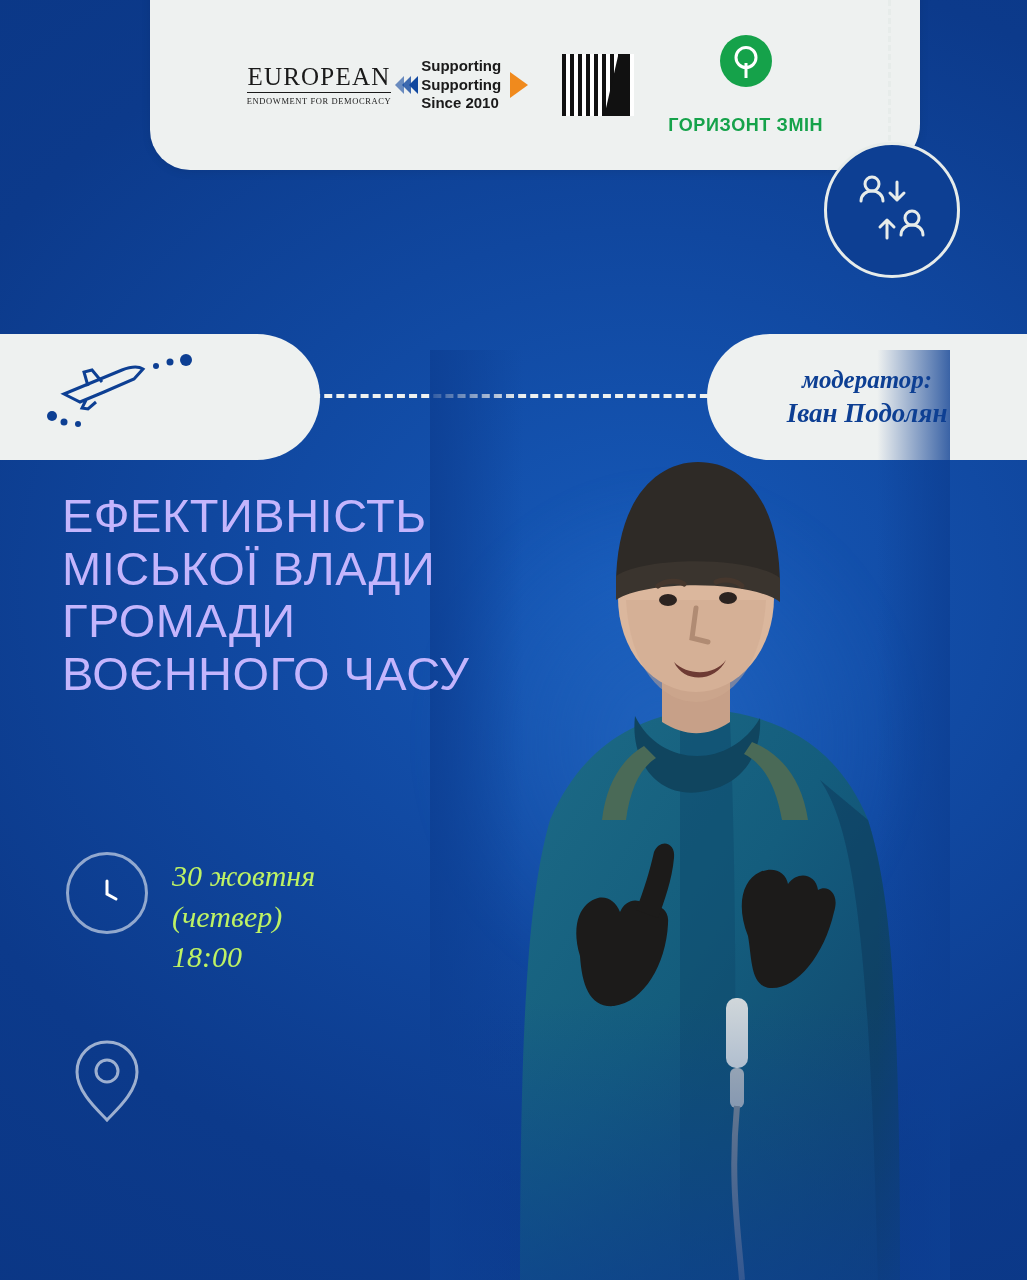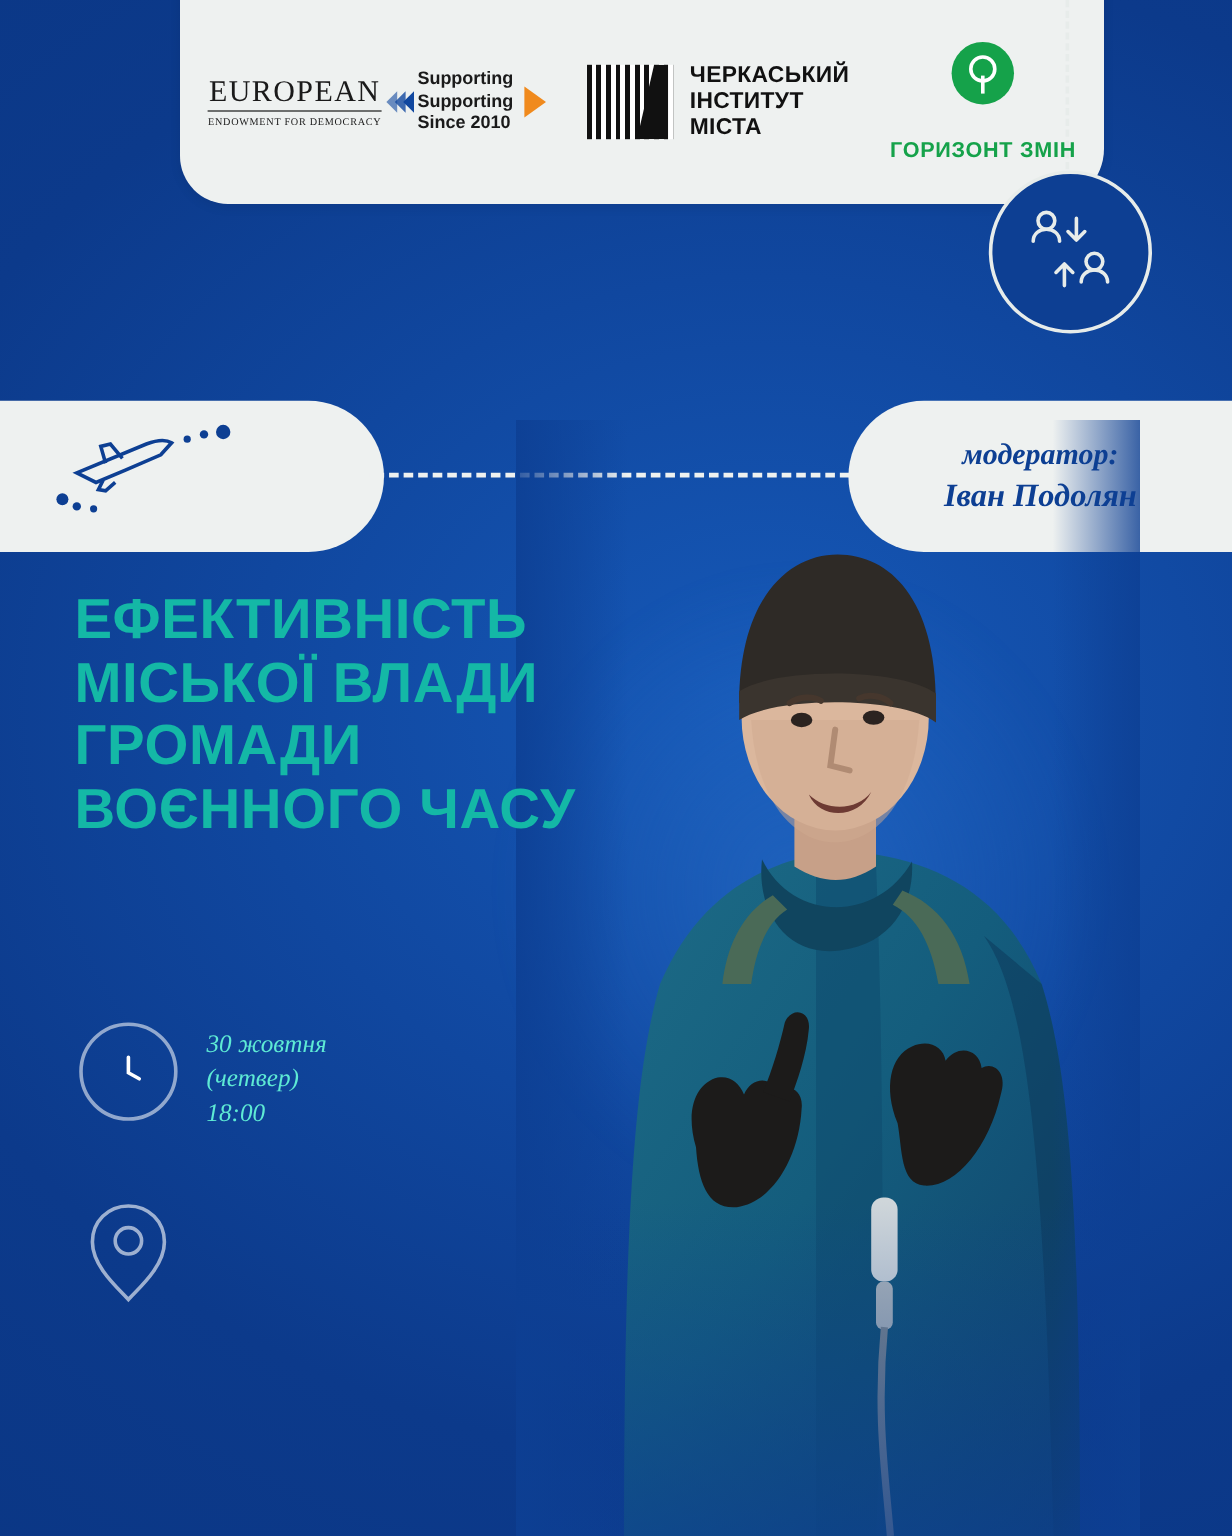"ЧЕРКАСЬКИЙ" div.cim-text { html: <div> <div>ЧЕРКАСЬКИЙ</div> <div>ІНСТИТУТ</div> <div>МІСТА</div> </div> -> none }
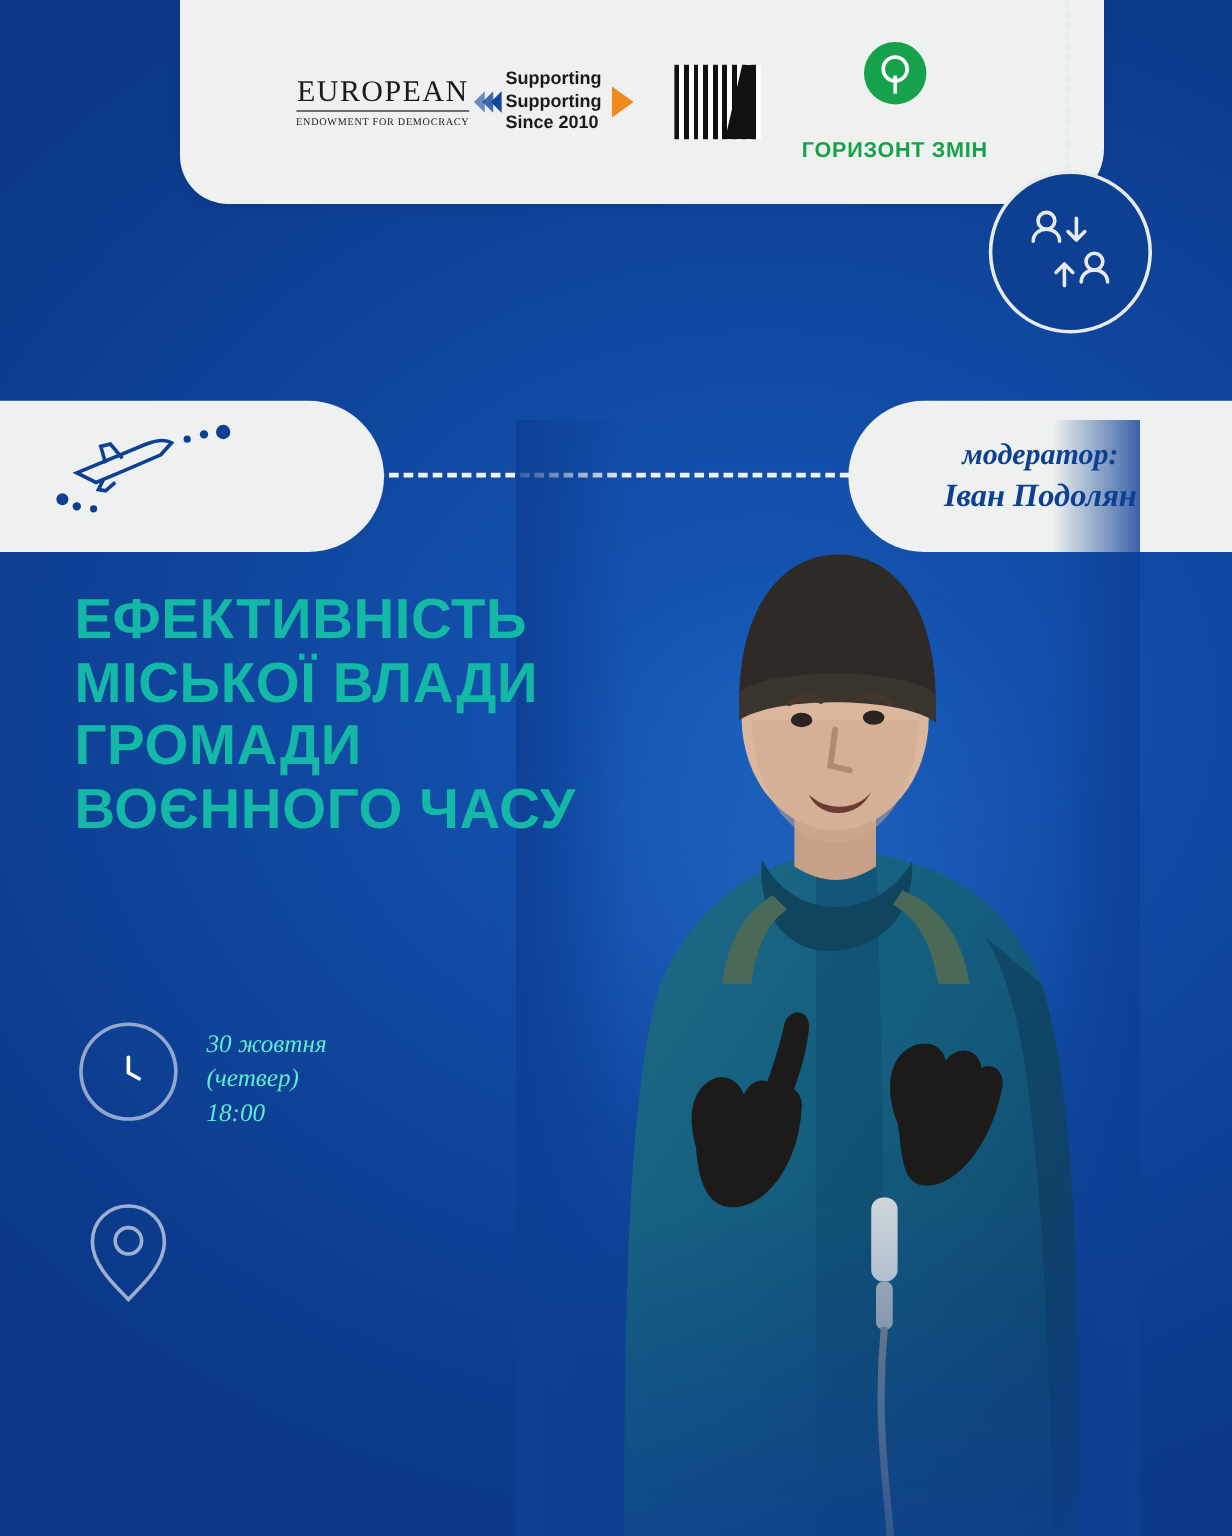"ЕФЕКТИВНІСТЬ МІСЬКОЇ ВЛАДИ ГРОМАДИ" .headline { color: #14b8a6 -> #c4b5fd; font-weight: 700 -> 400 }
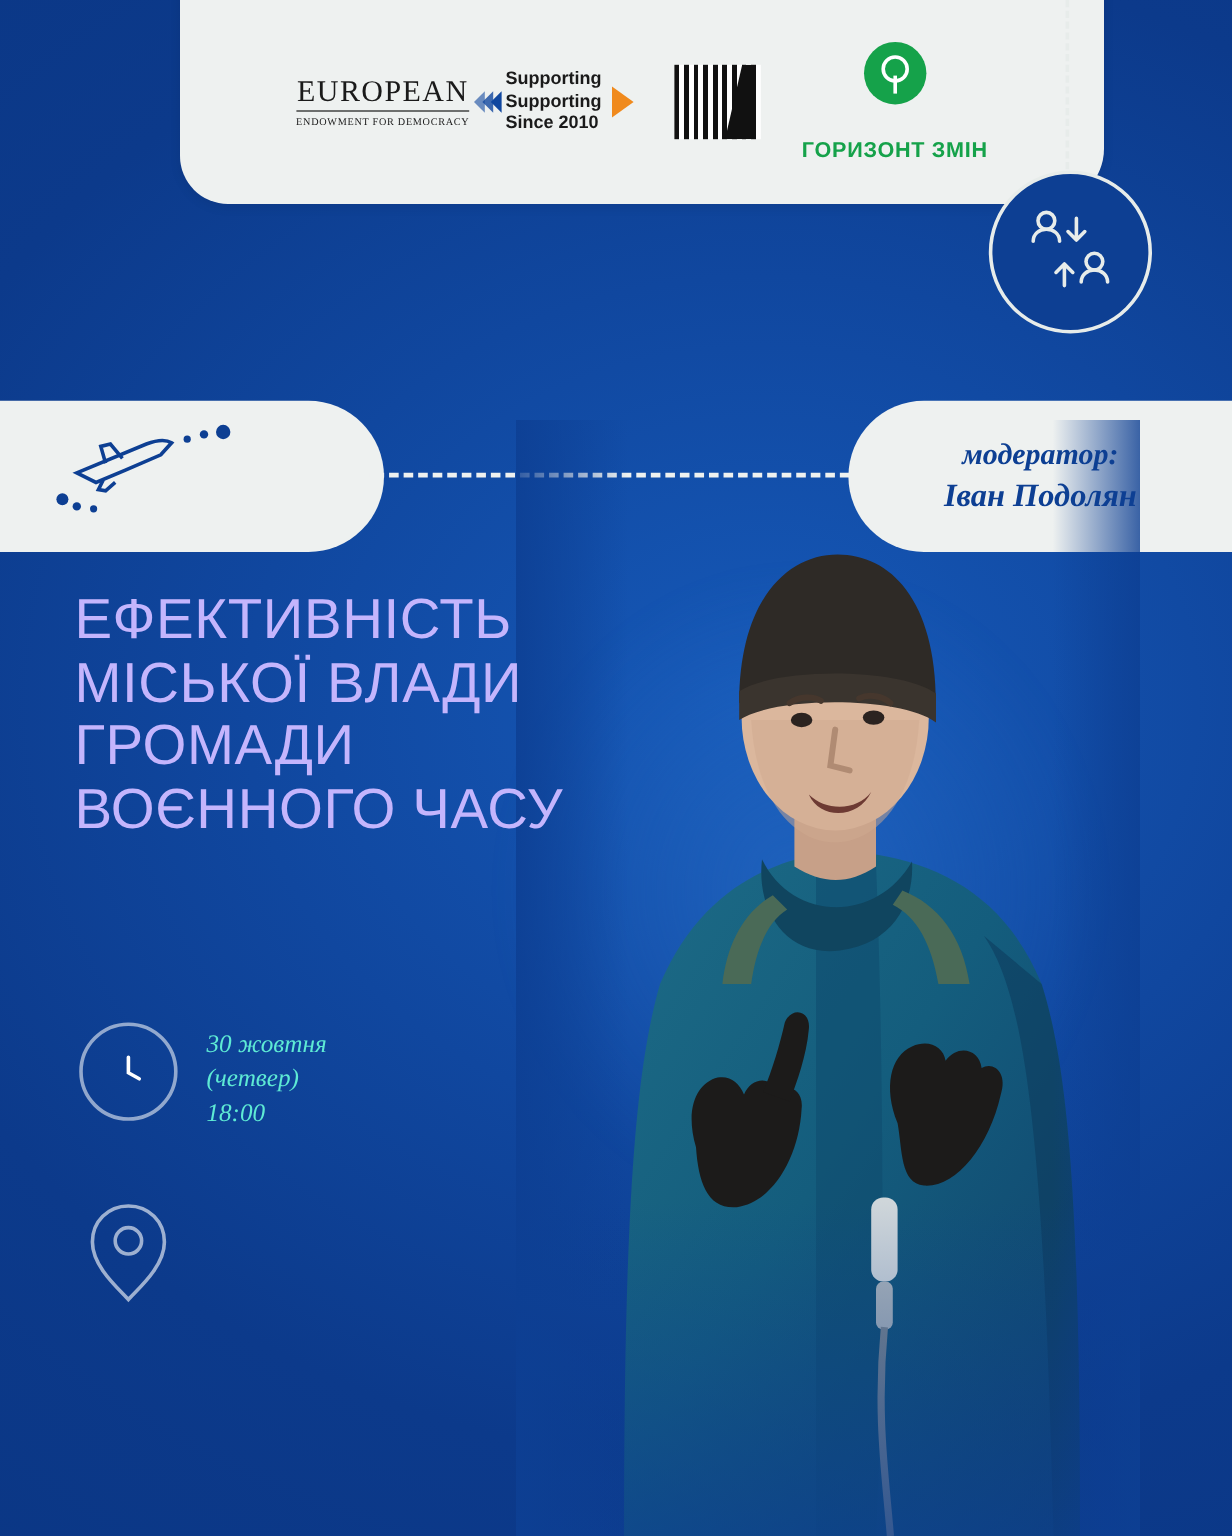"30 жовтня" .info-text { color: #5eead4 -> #bef264; font-size: 21px -> 30px }
